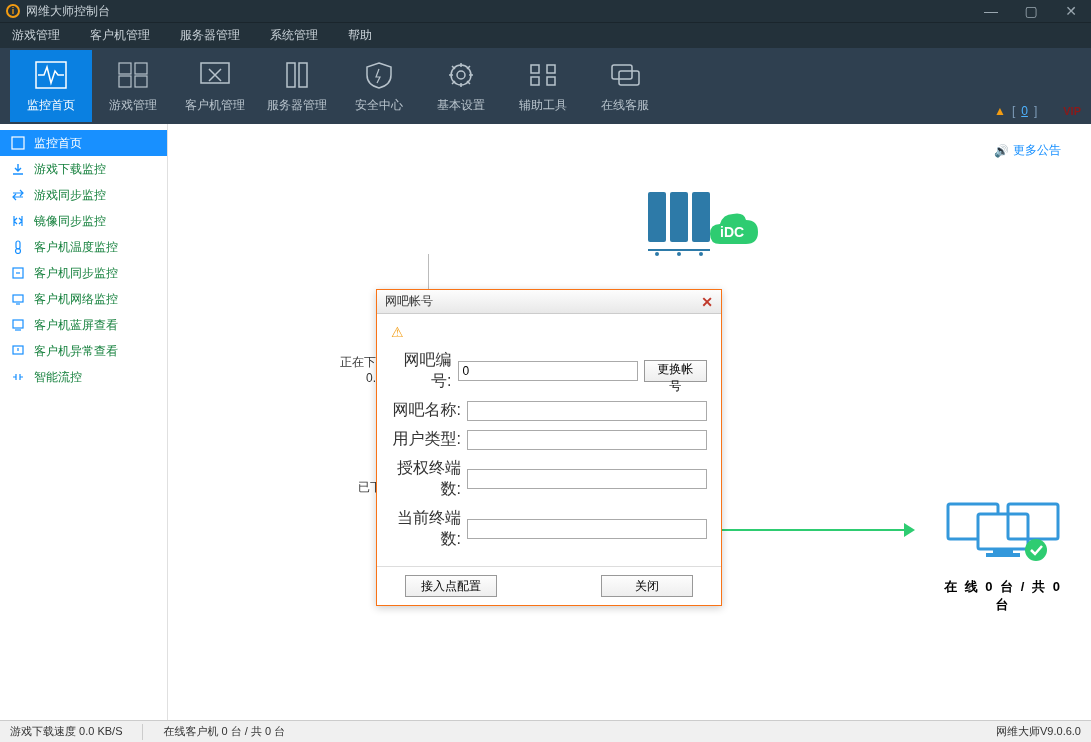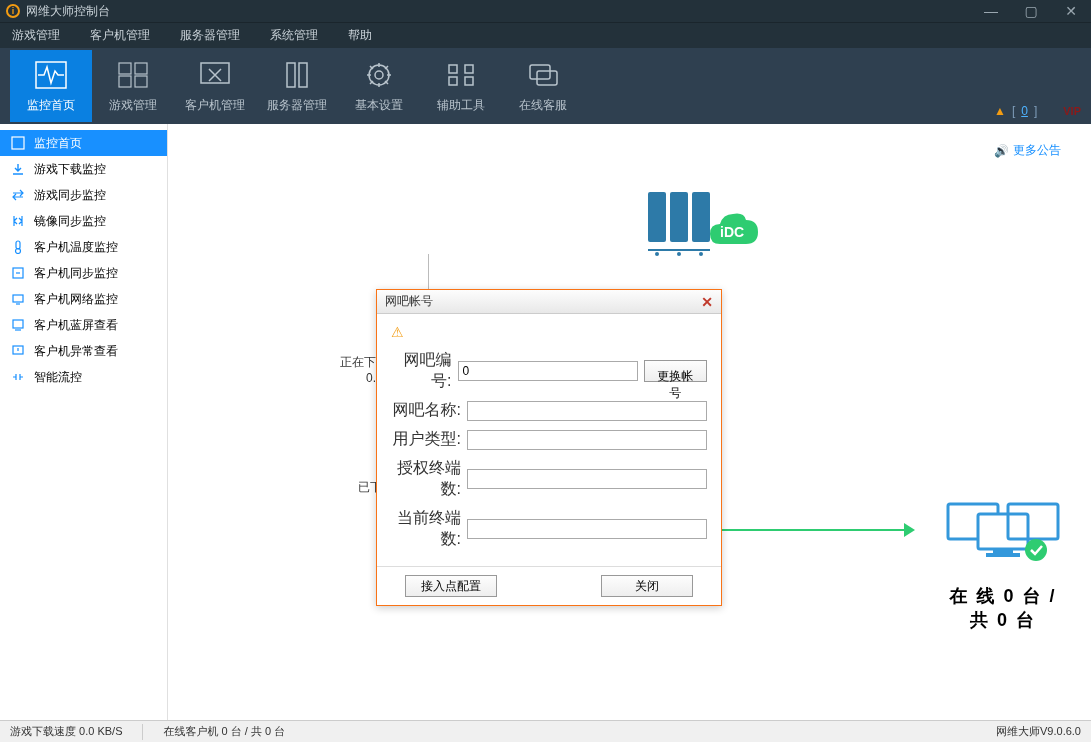"安全中心" div.toolbtn { html: none -> <div> <div> <svg> <path></path> <path></path> </svg> </div> <span>安全中心</span> </div> }
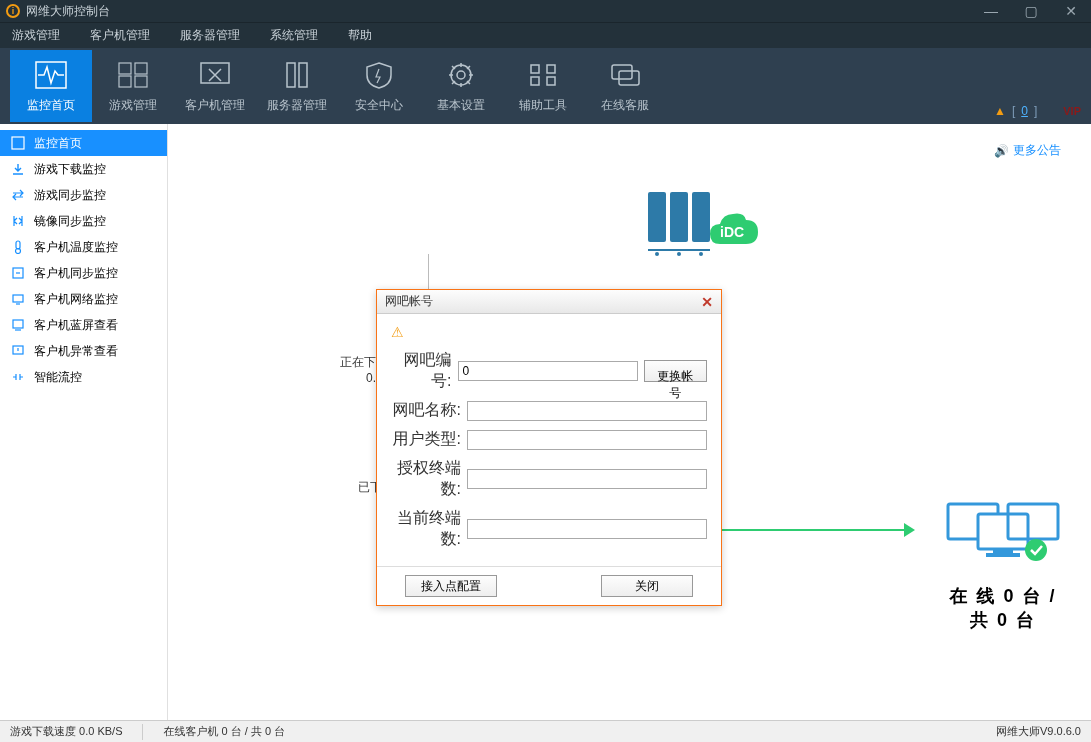"游戏下载监控" .sideitem { color: #000000 -> #15803d }
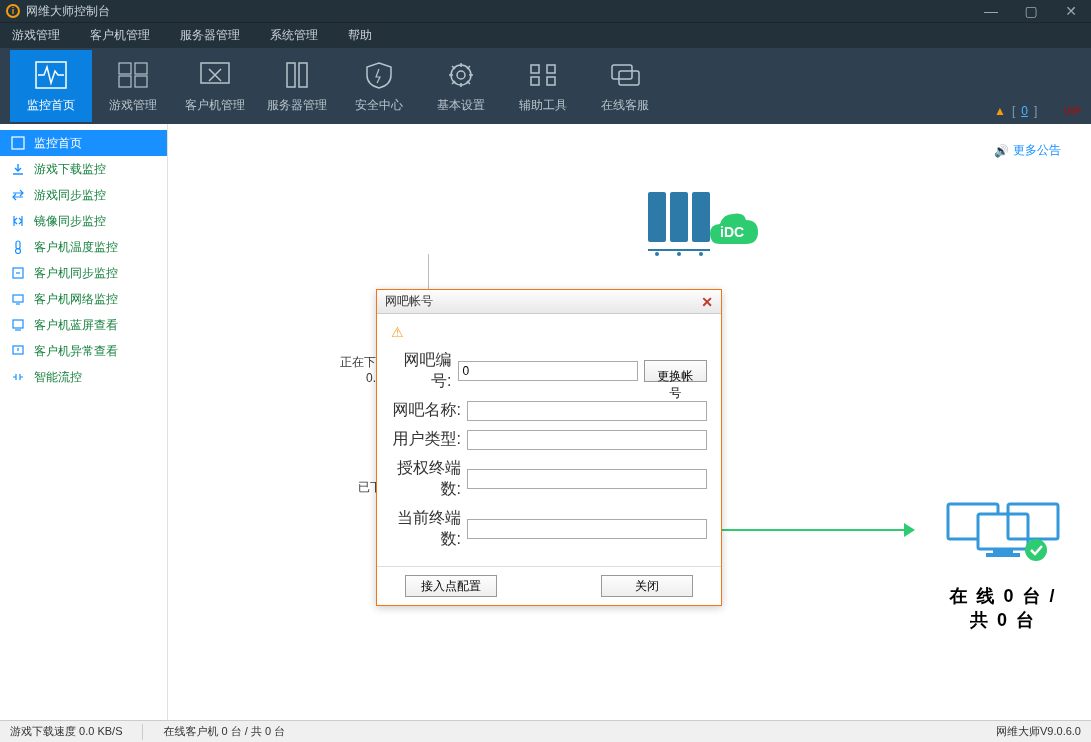"更换帐号" .dlg-row .btn-change { padding: 7px 10px -> 0 10px }
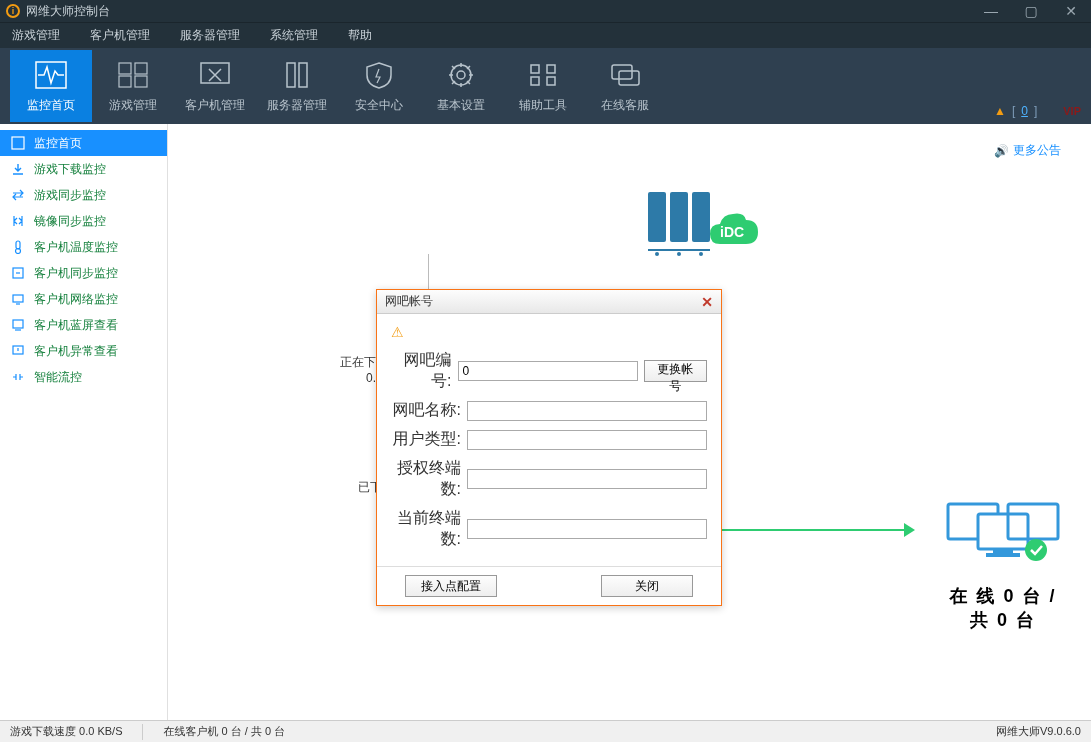"在 线 0 台 /" .client-label { font-size: 18px -> 13px; margin-top: 6px -> none }
